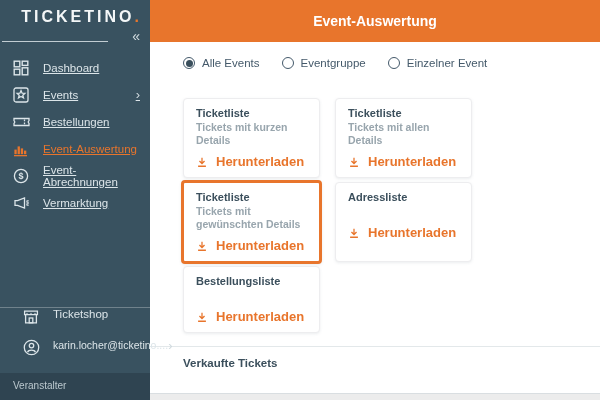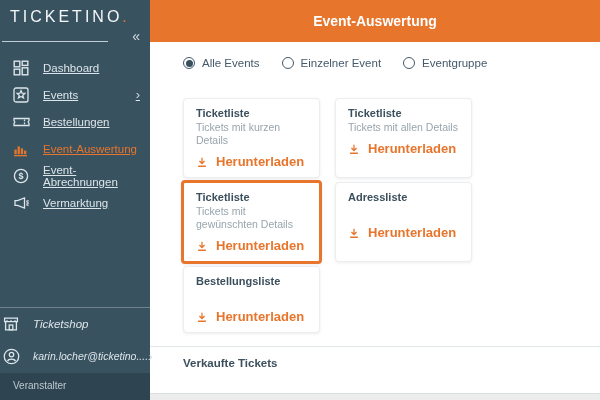"TICKETINO." .logo { font-weight: normal -> bold; text-align: none -> center }
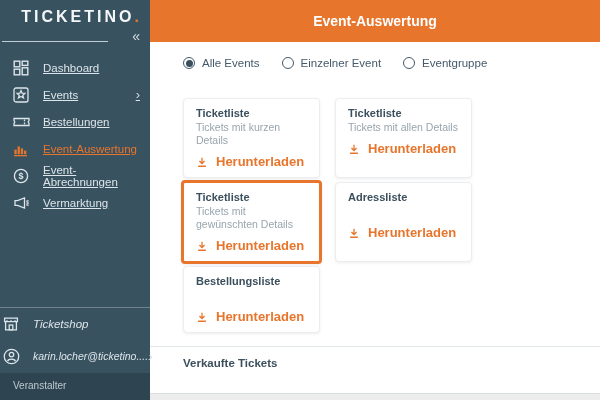"Einzelner Event" label.radio-item { order: before "Eventgruppe" -> after "Eventgruppe" }
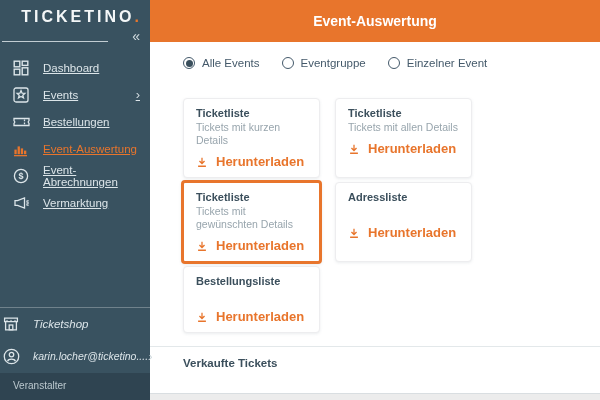"Tickets mit kurzen Details" .card-sub { font-weight: none -> bold }
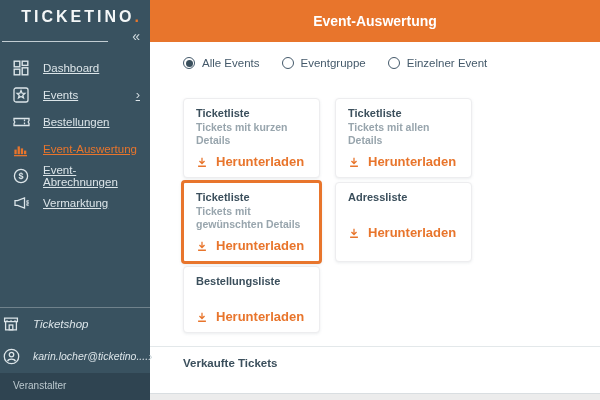"Ticketshop" .sb-item { align-items: center -> none; font-style: italic -> none; padding: 0 10px 0 3px -> 0 10px 0 23px }
